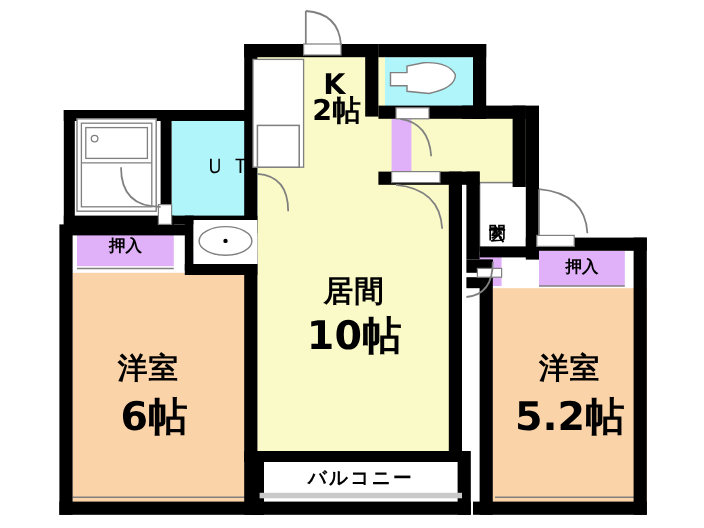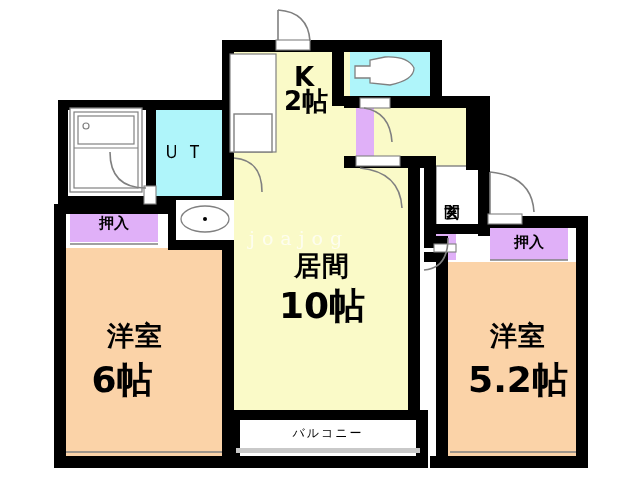"ＵＴ" div.lbl { left: 148px -> 158px; text-align: none -> right }
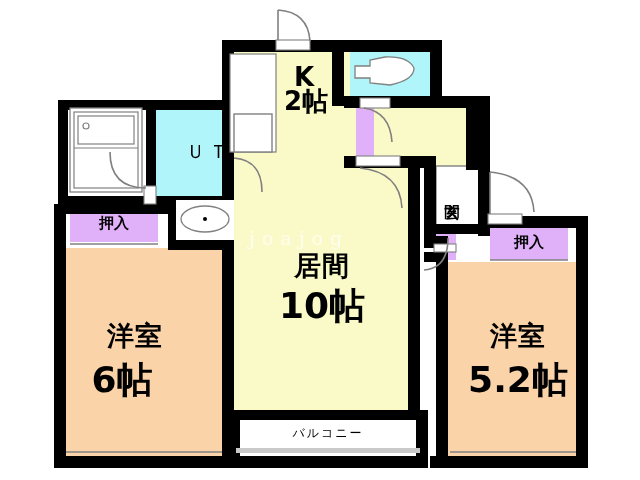"joajog" div.watermark { html: <div>joajog</div> -> none }
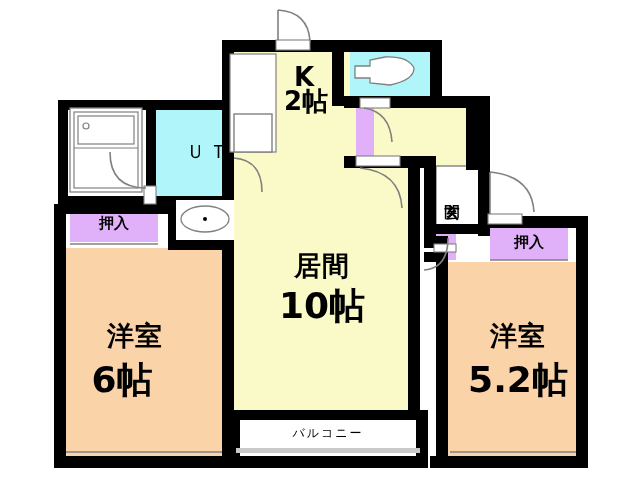"6帖" div.lbl { left: 72px -> 90px }
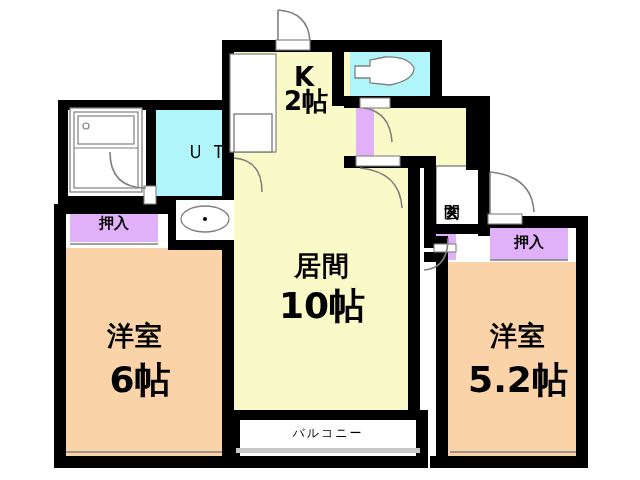"バルコニー" .lbl-balcony { font-size: 12px -> 17px; font-weight: normal -> bold }
